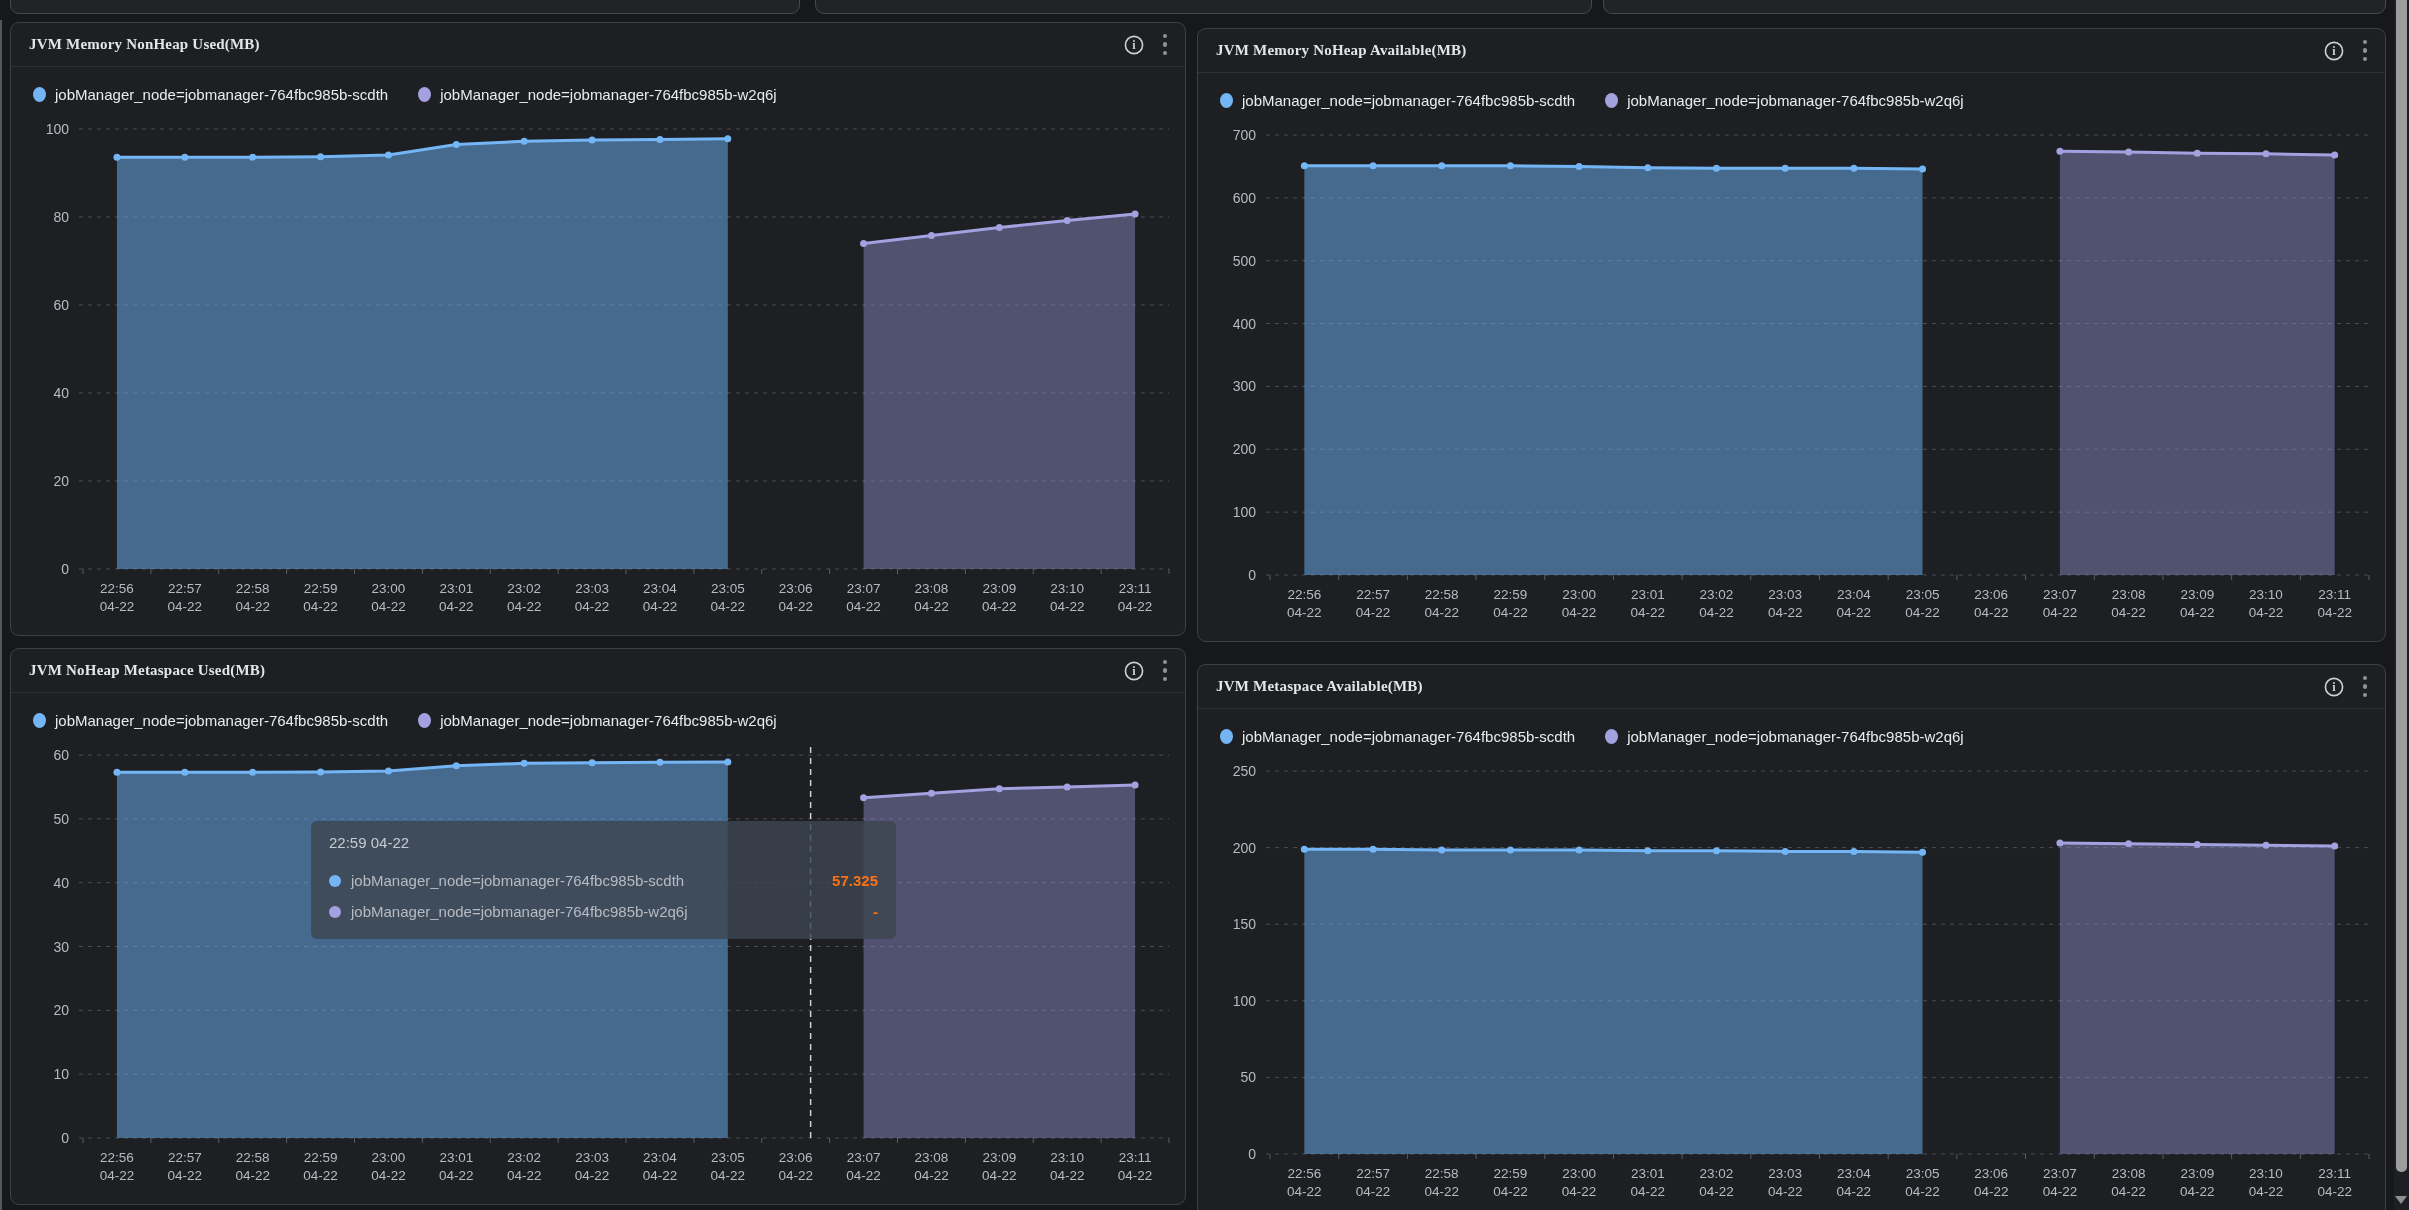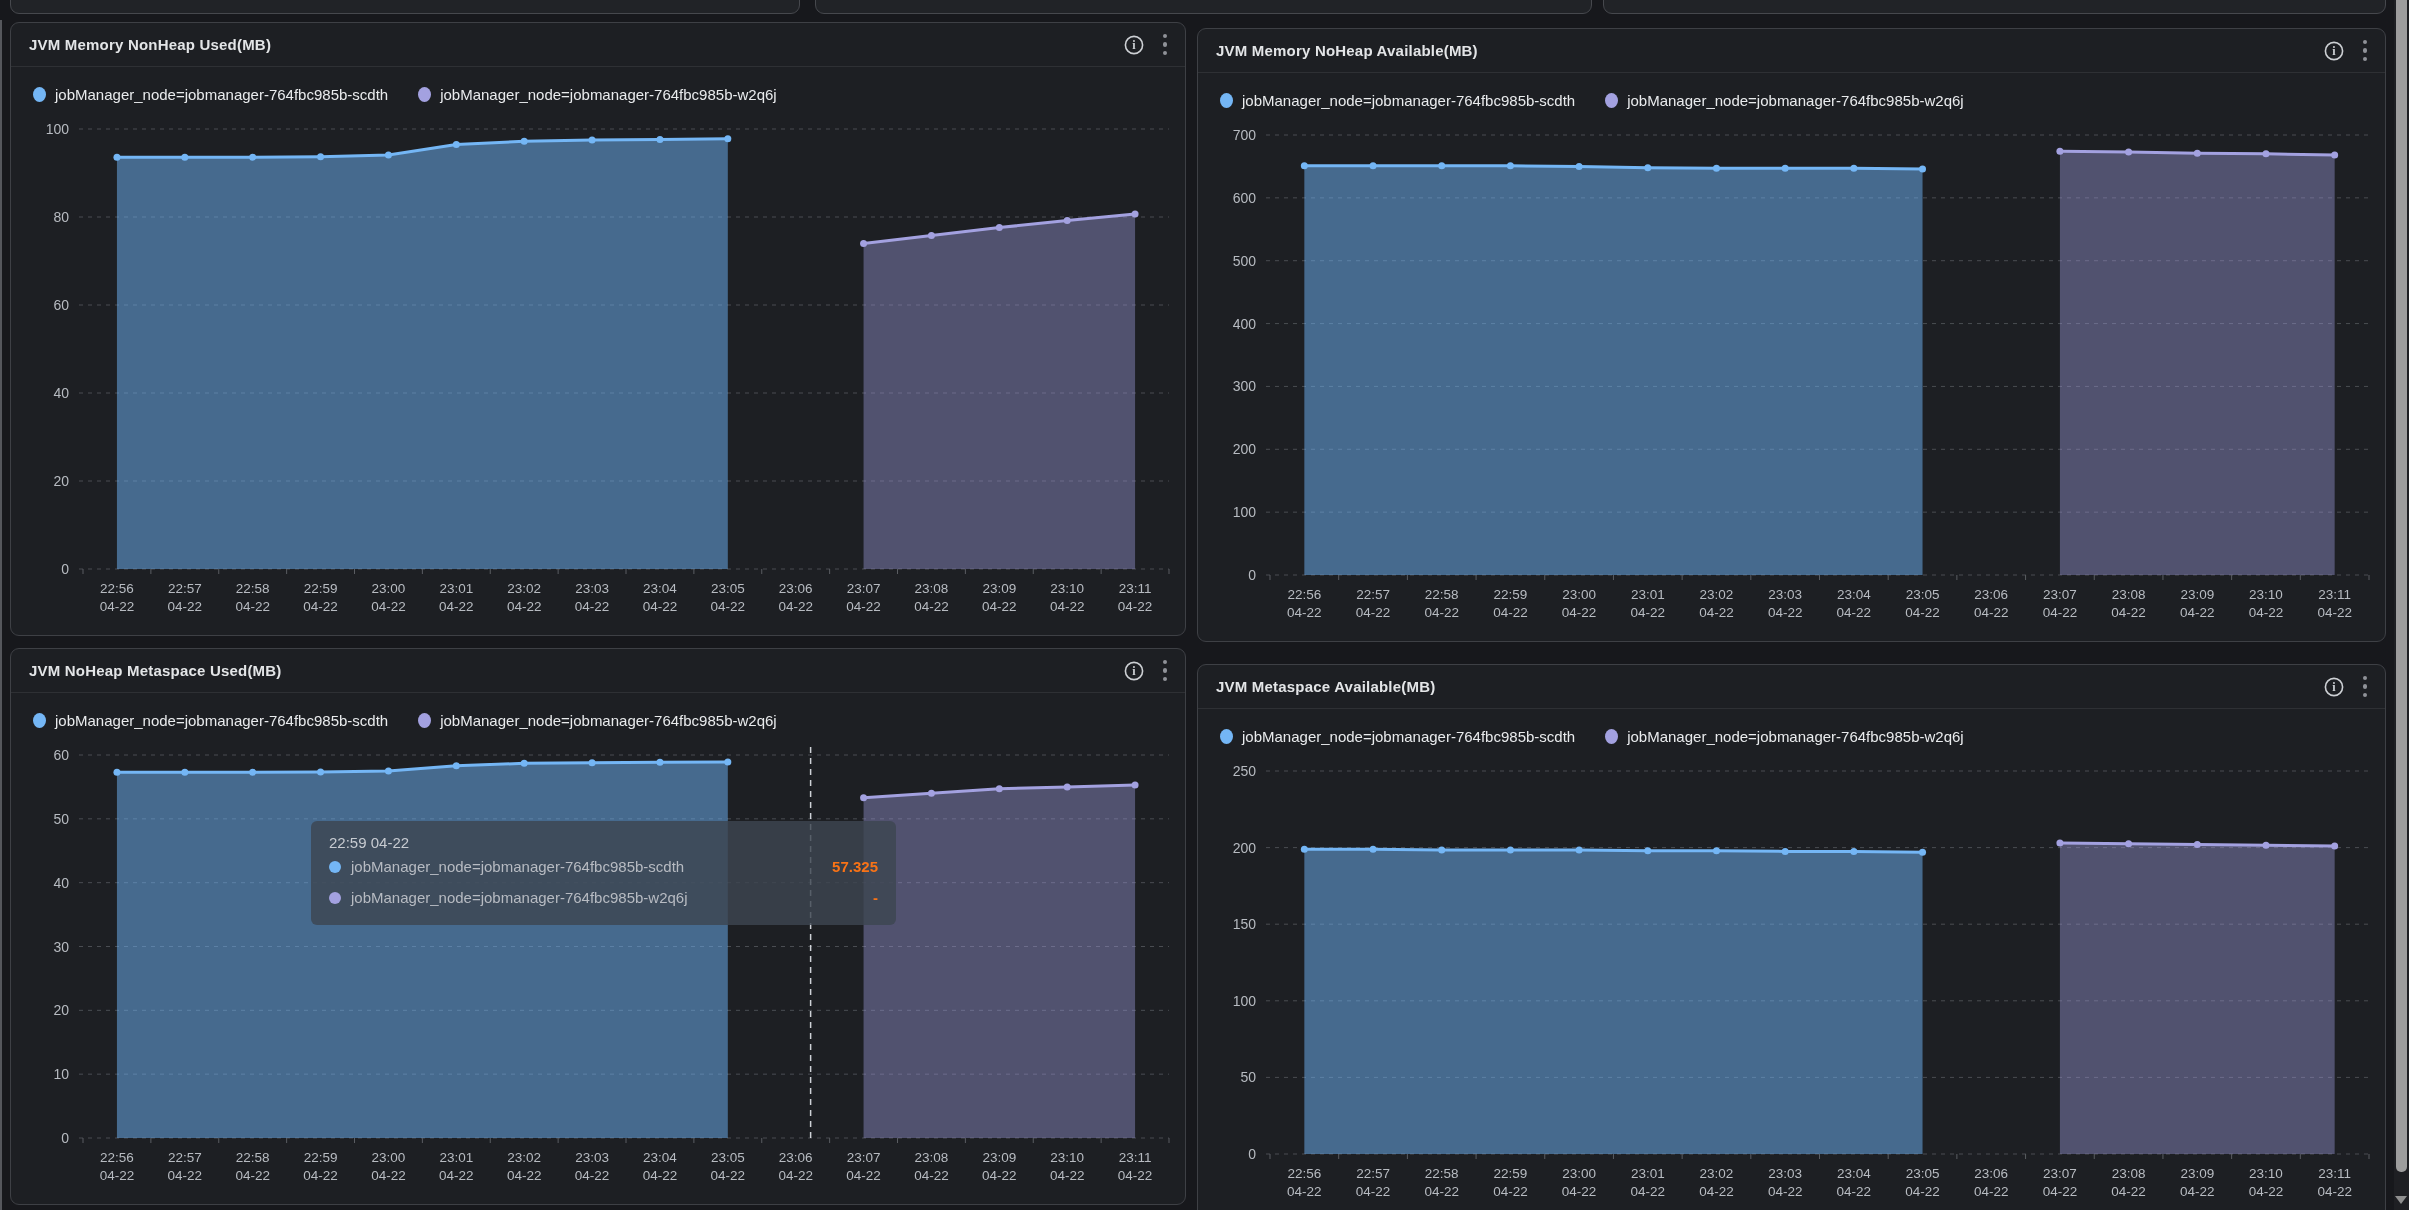"JVM Memory NonHeap Used(MB)" .panel-title { font-family: none -> Liberation Serif, serif }
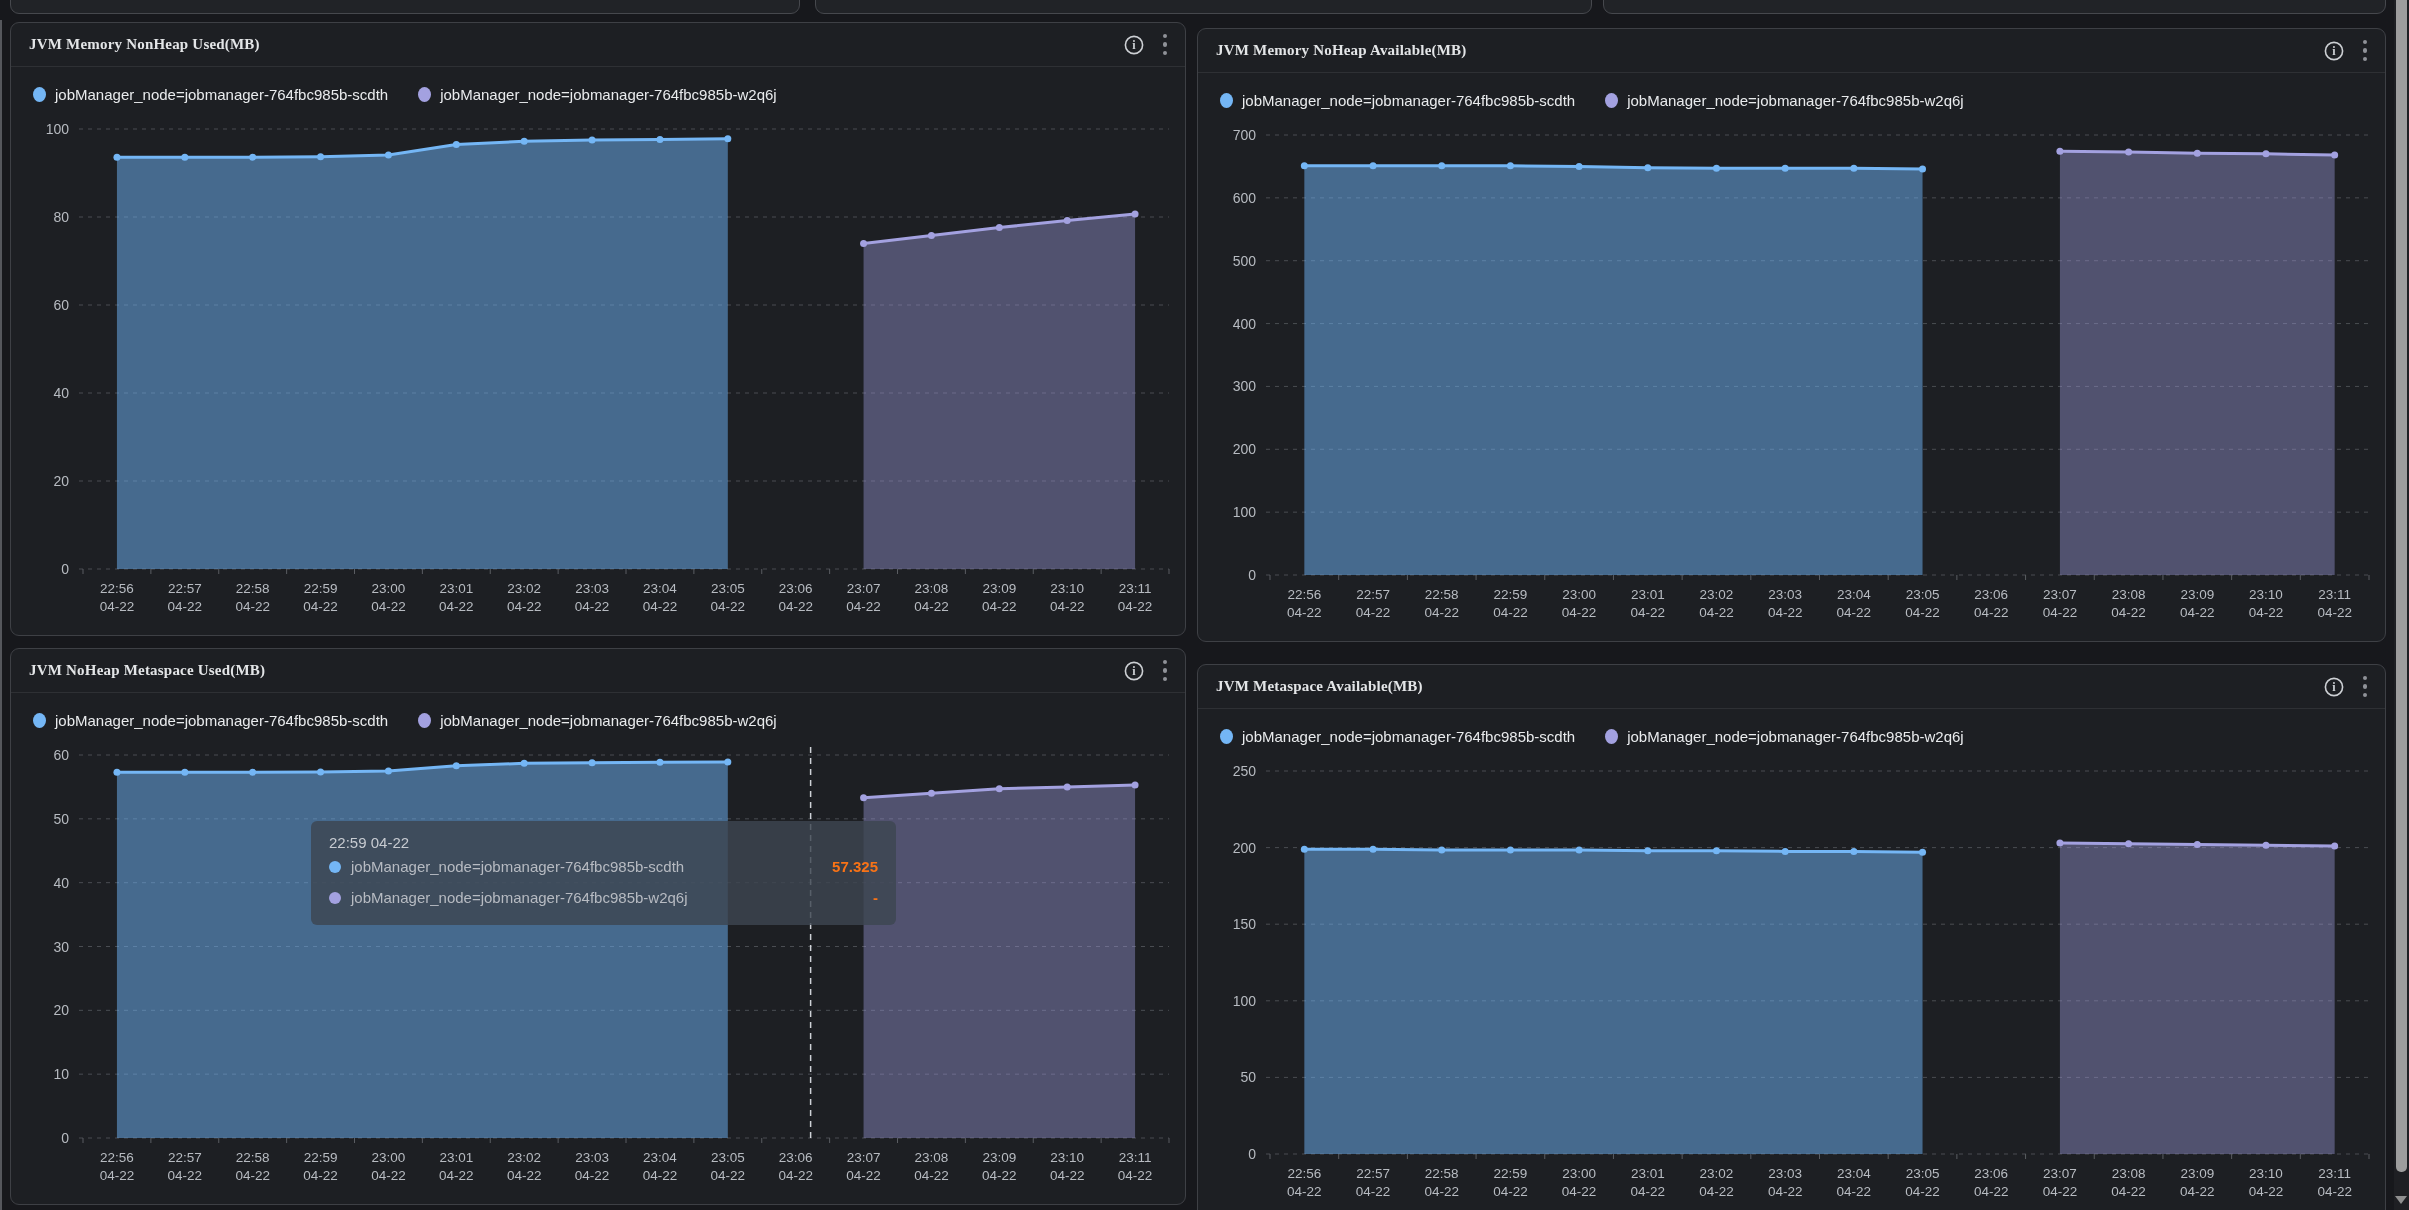"22:59 04-22" .tt-header { margin-bottom: 0 -> 14px }
